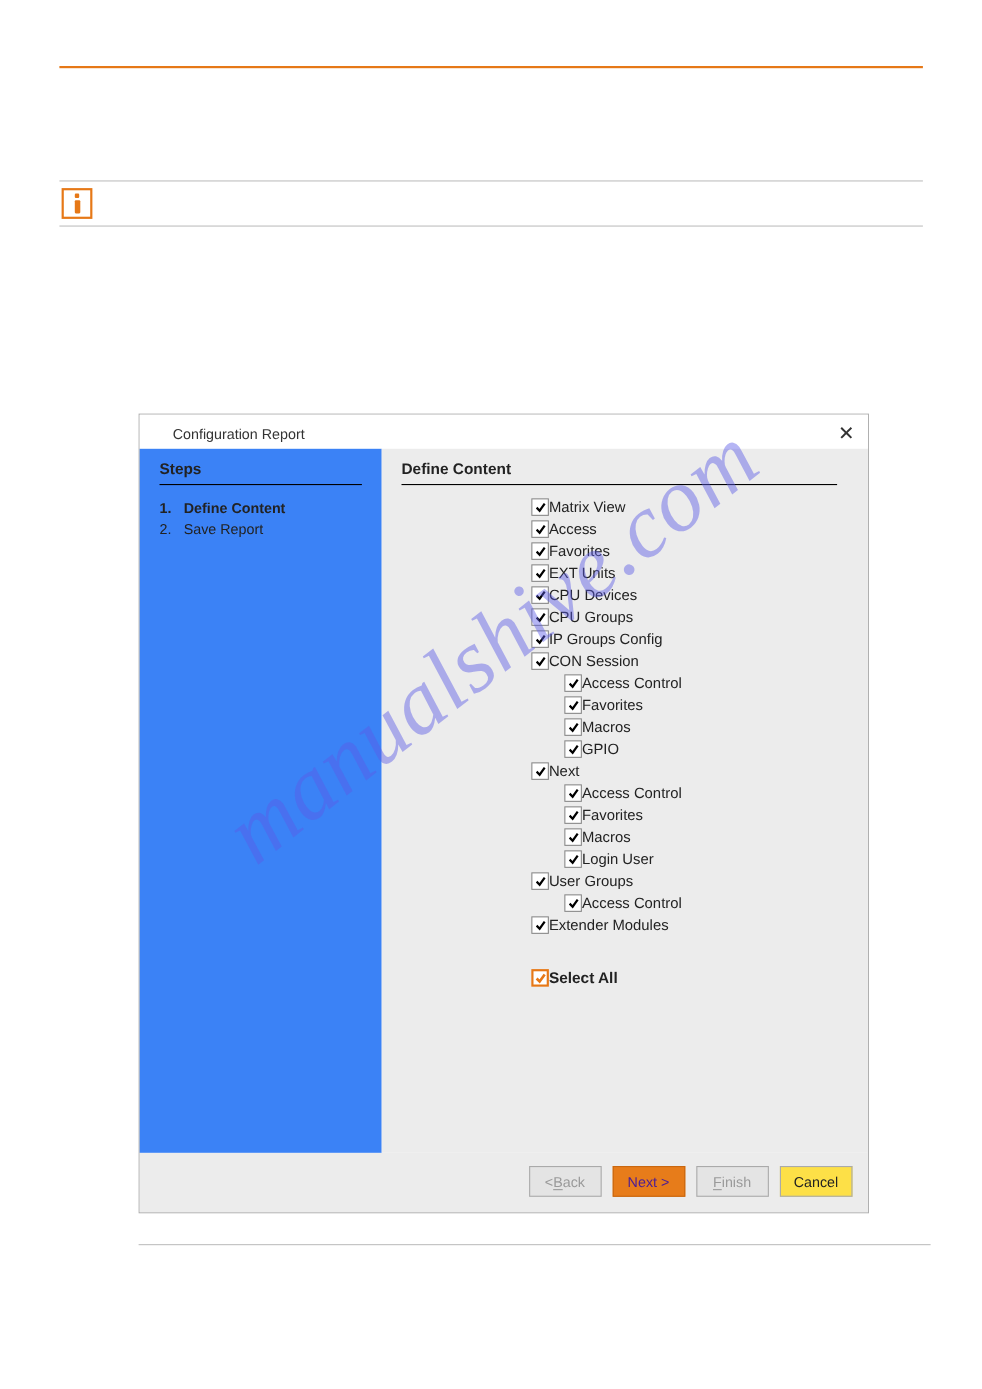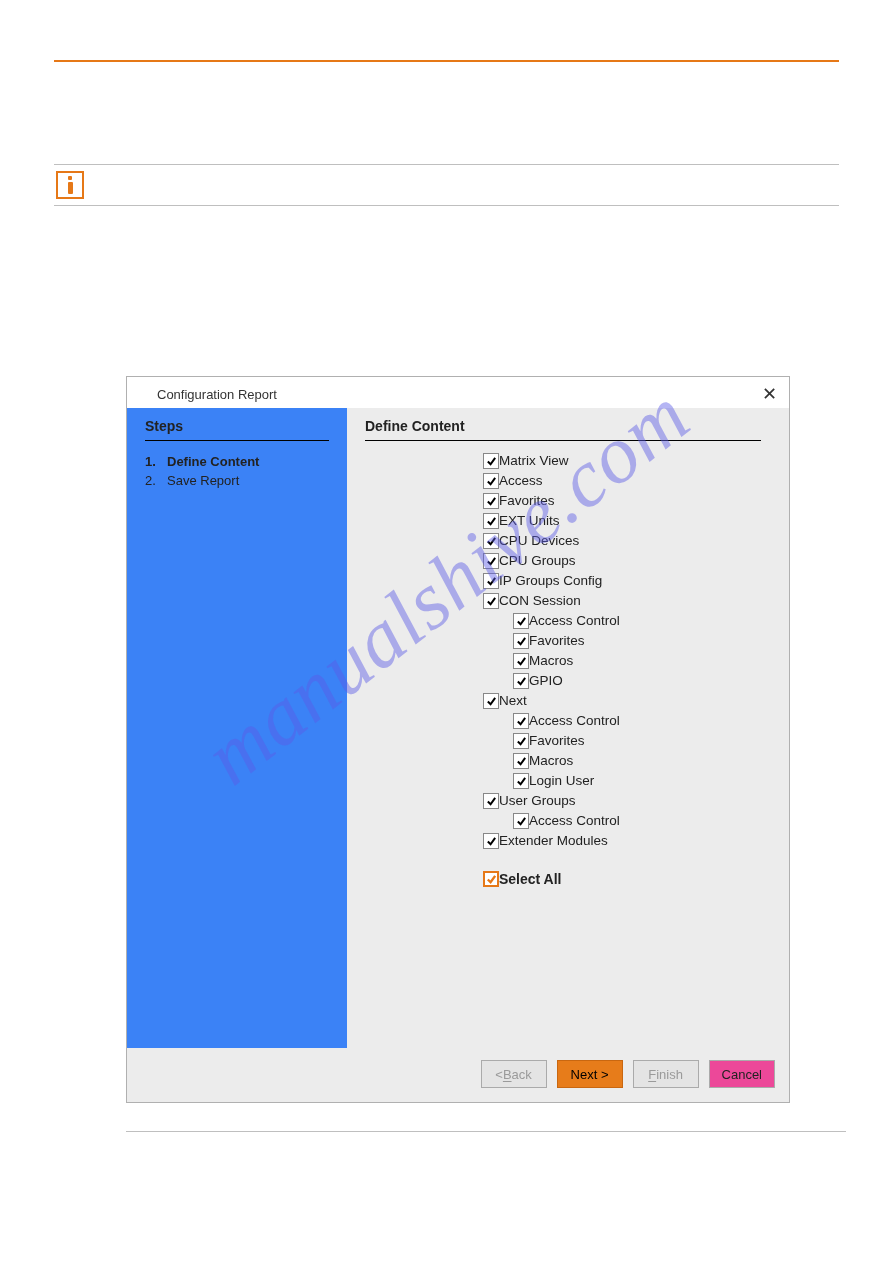"Select All" .select-all-wrap { margin-top: 22px -> 32px }
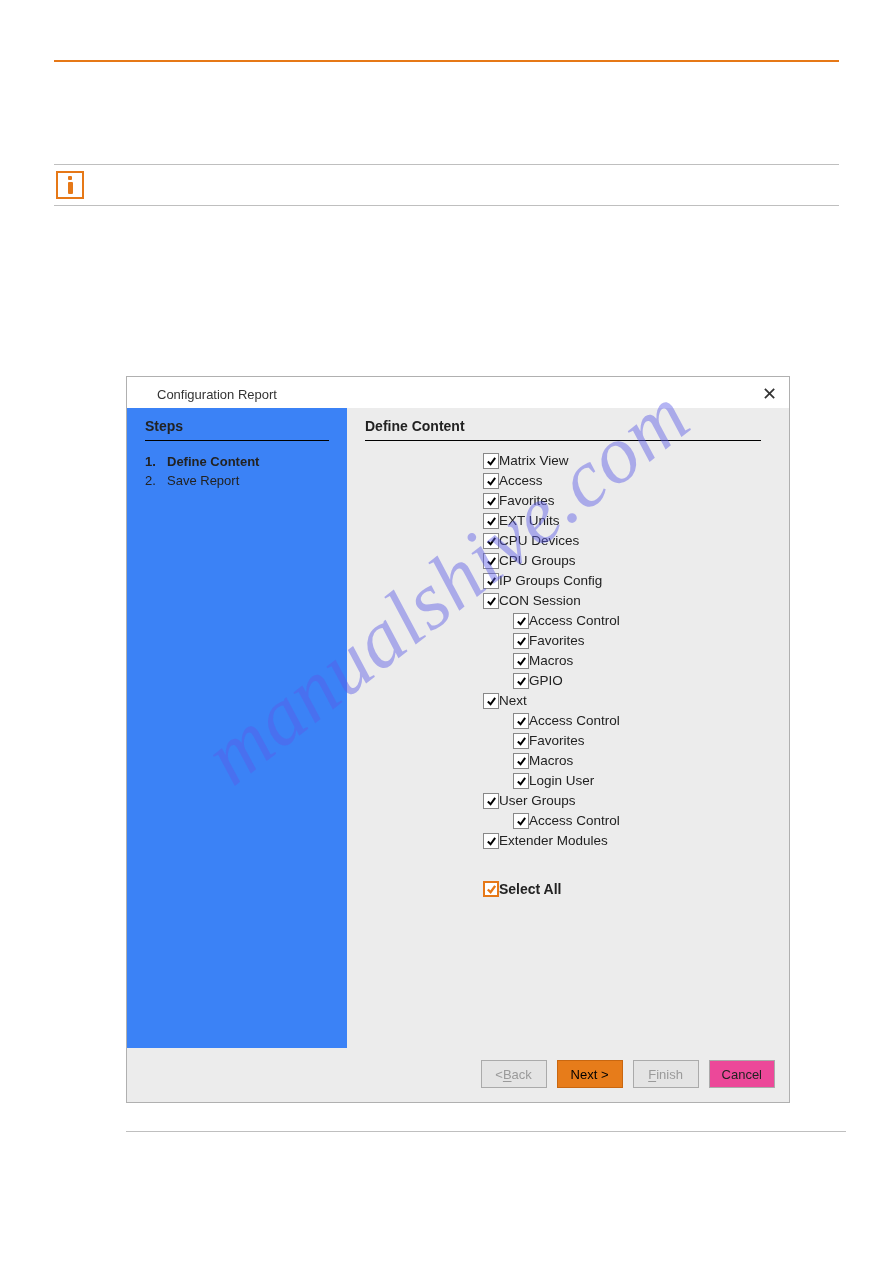"Next >" .btn.primary { color: #000000 -> #4c1d95 }
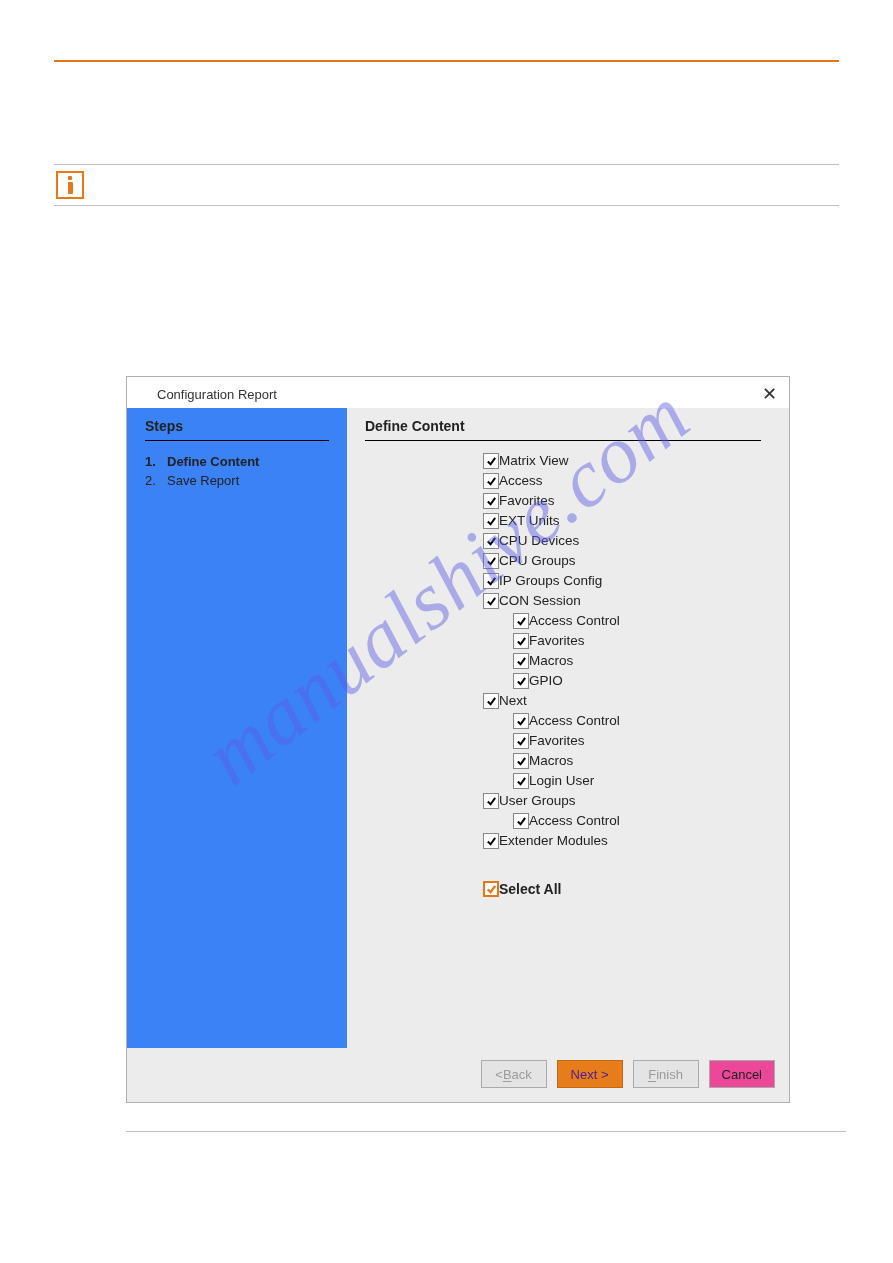"Cancel" .btn.cancel { background: #ec4899 -> #fde047 }
